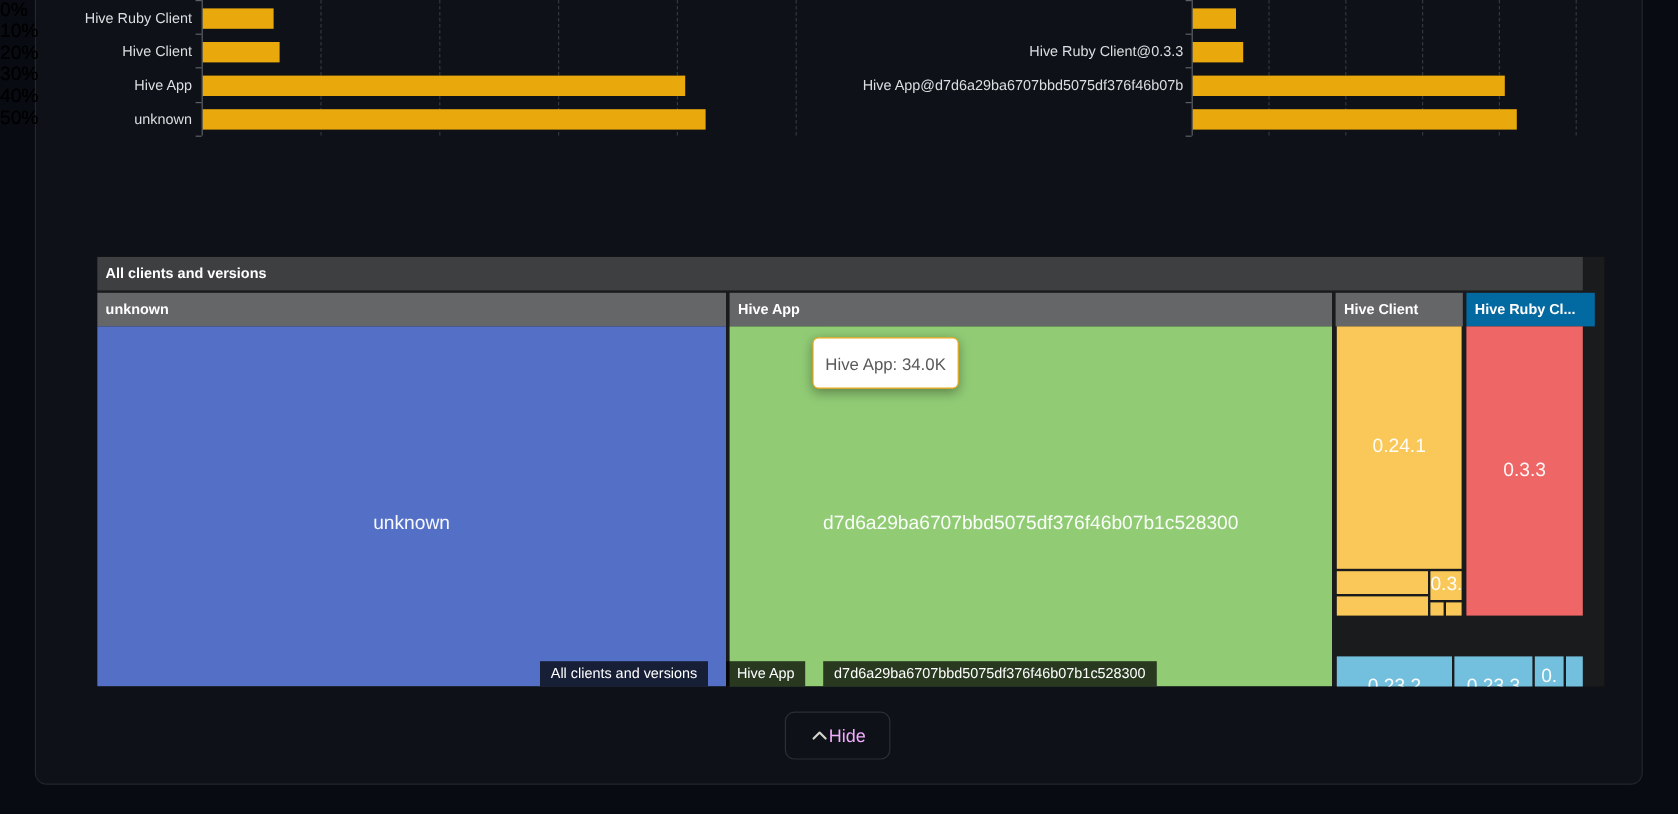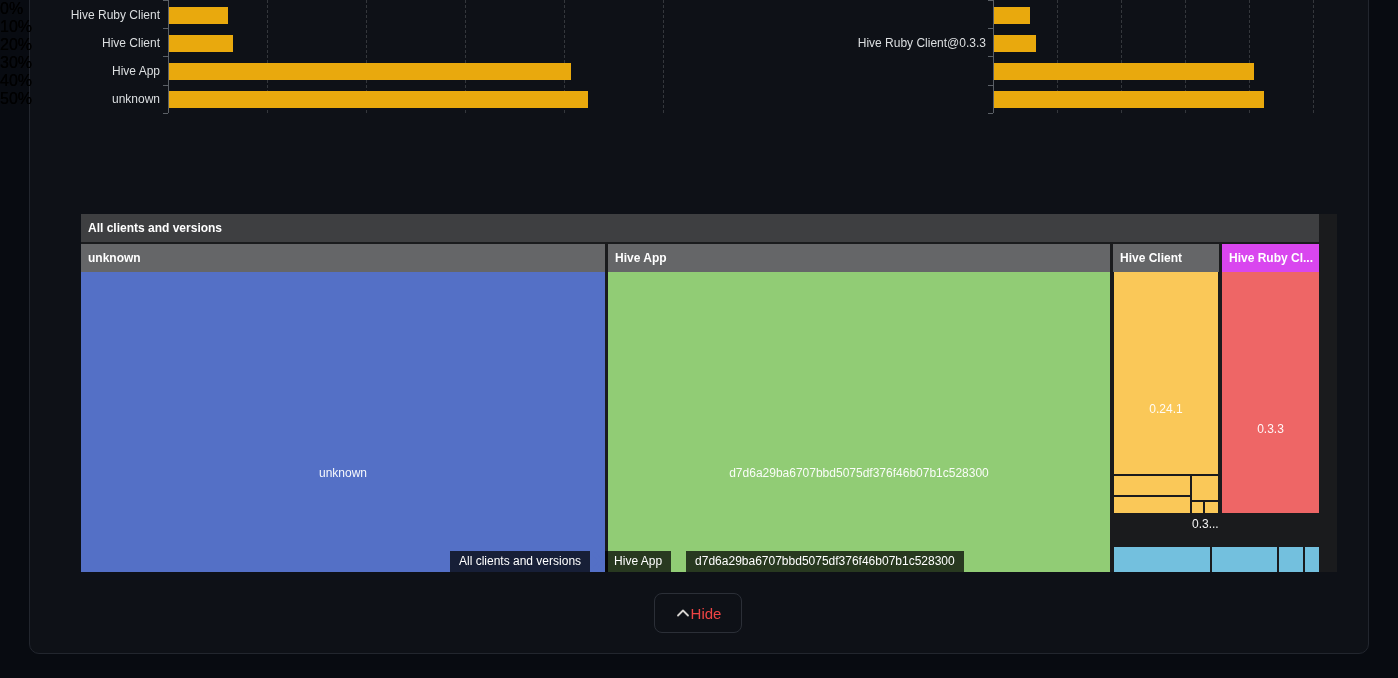"Hive" div.cat-label { html: none -> <div>Hive App@d7d6a29ba6707bbd5075df376f46b07b</div> }
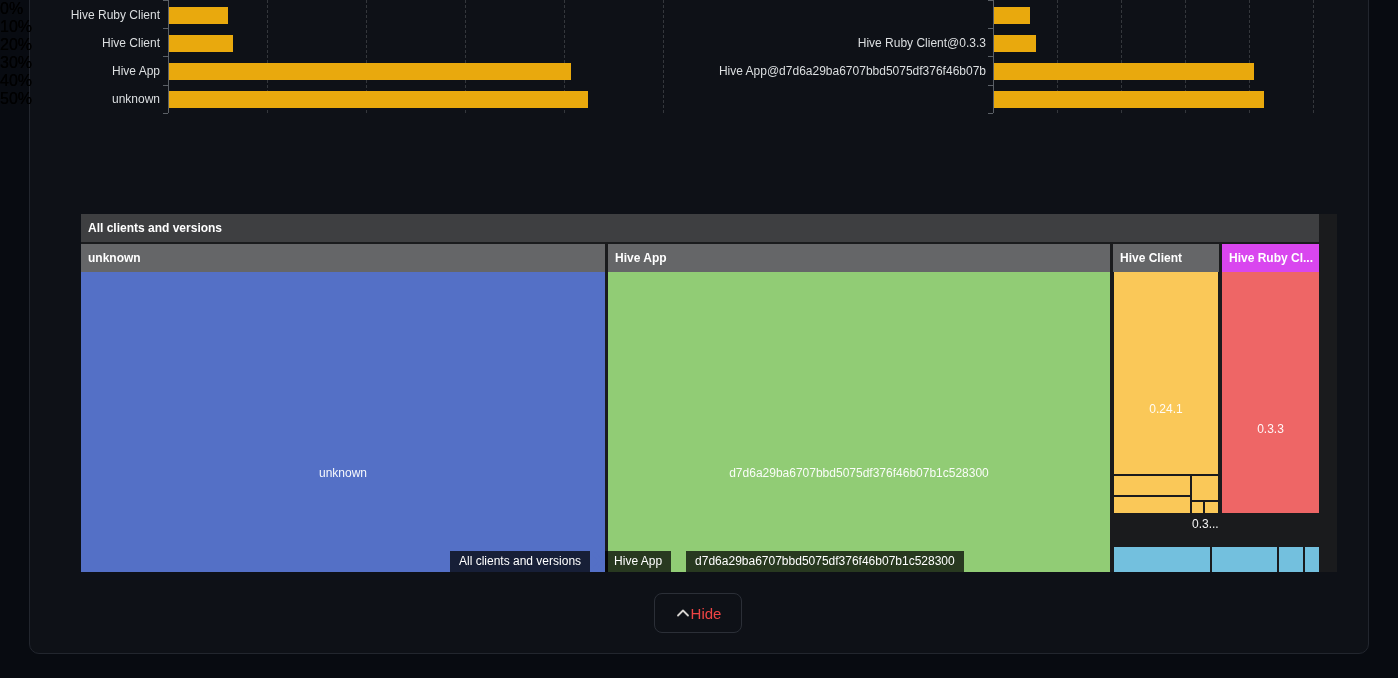"Hive Ruby Cl..." div.tm-header { background: #d946ef -> #0369a1; width: 97px -> 107px }
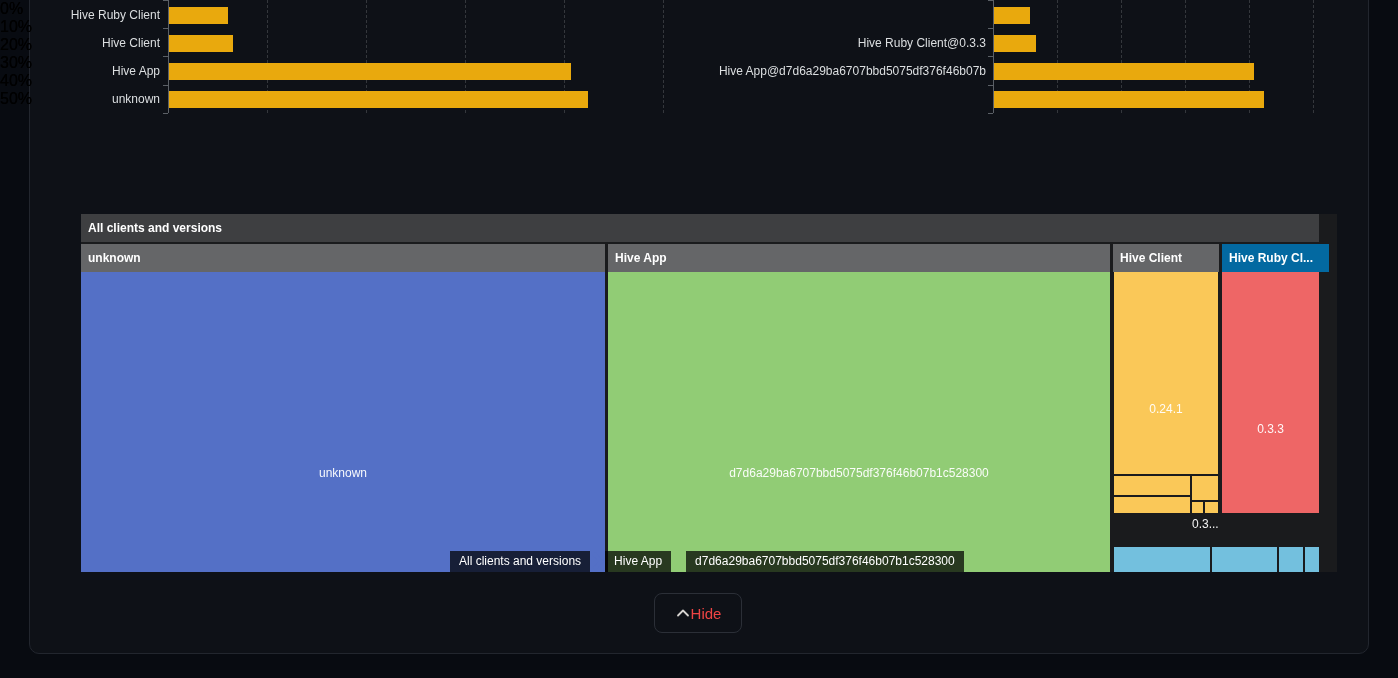"Hive App: 34.0K" div { html: none -> <div> <span>Hive App: 34.0K</span> </div> }
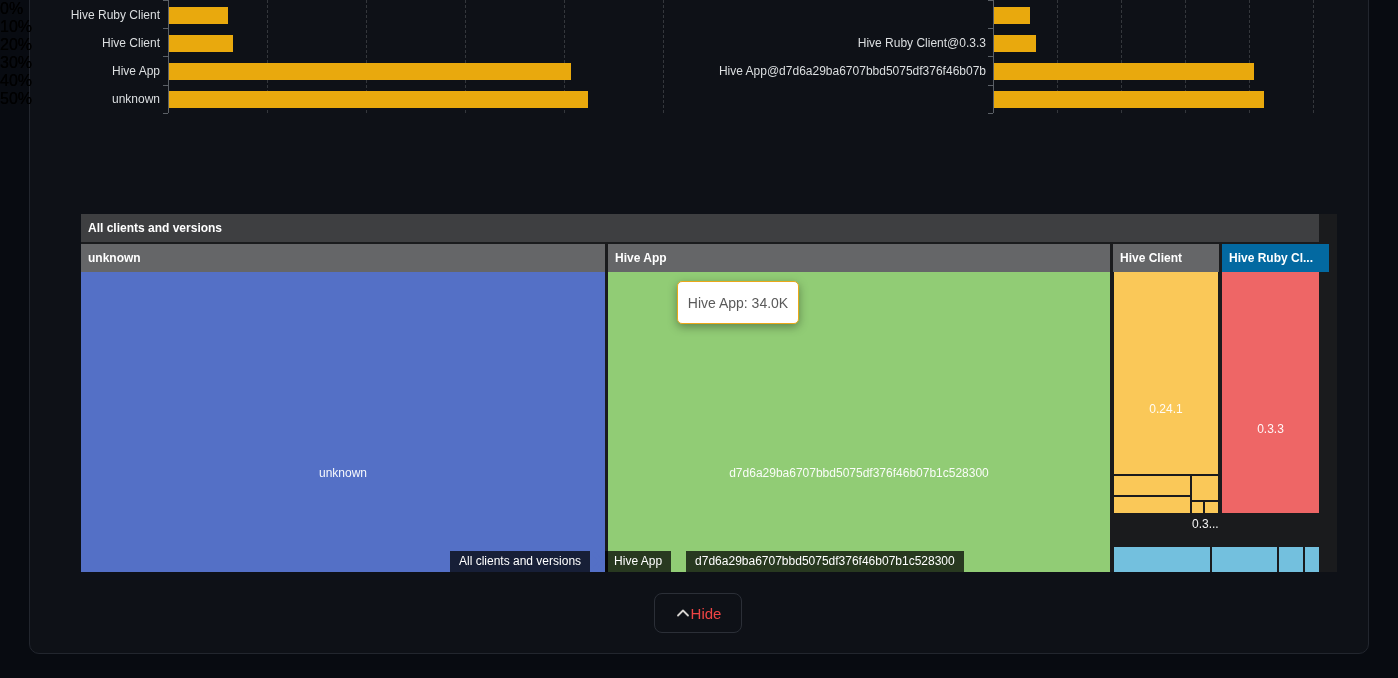"0.24.1" .tm-label { font-size: 12px -> 16px; margin-top: 36px -> none }
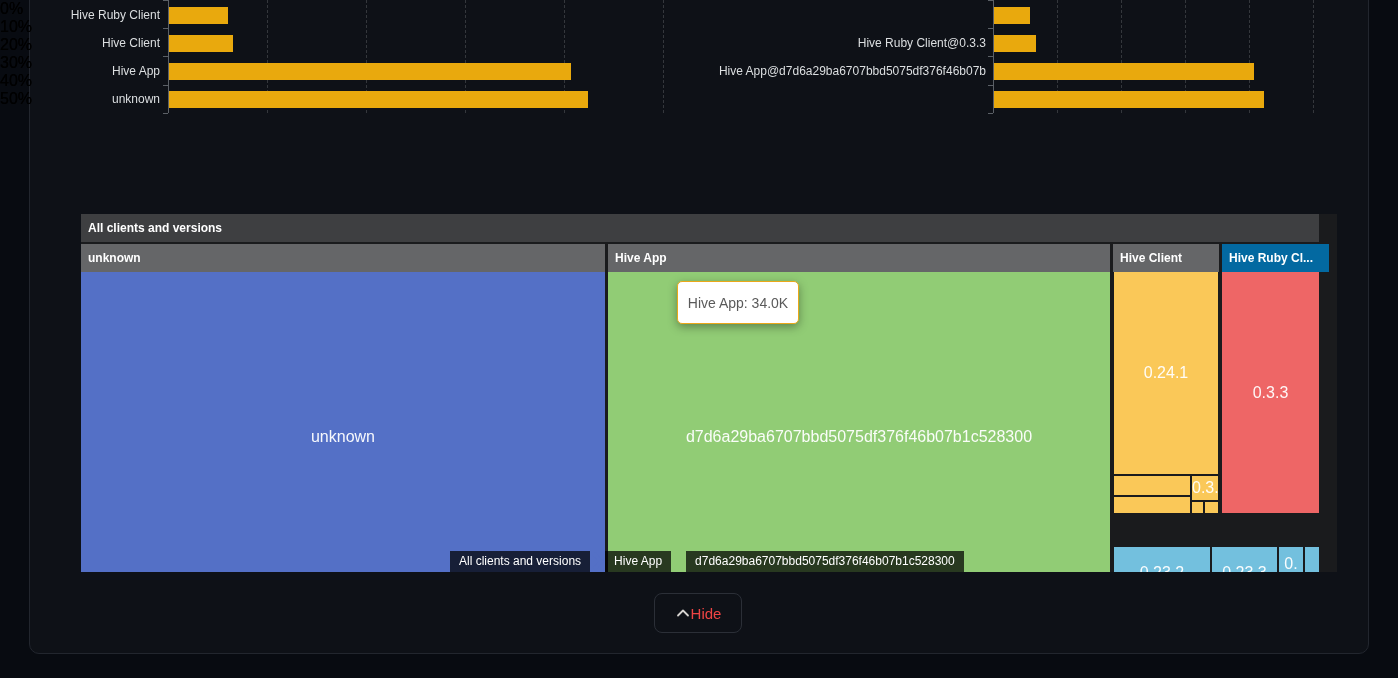"Hide" #hide-btn { color: #ef4444 -> #f0abfc }
